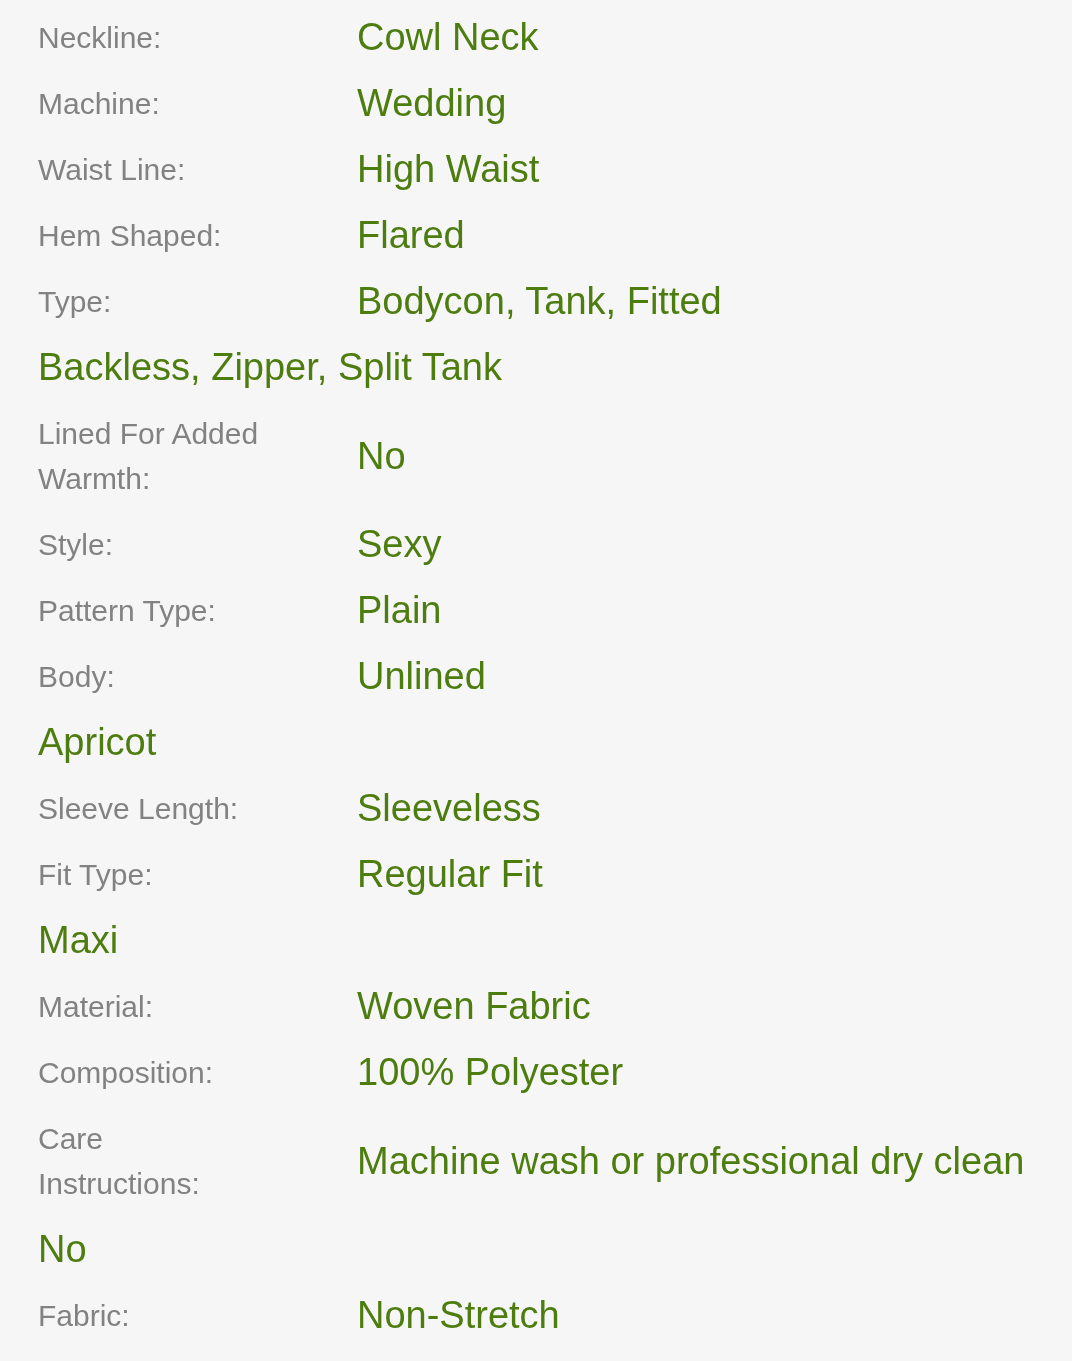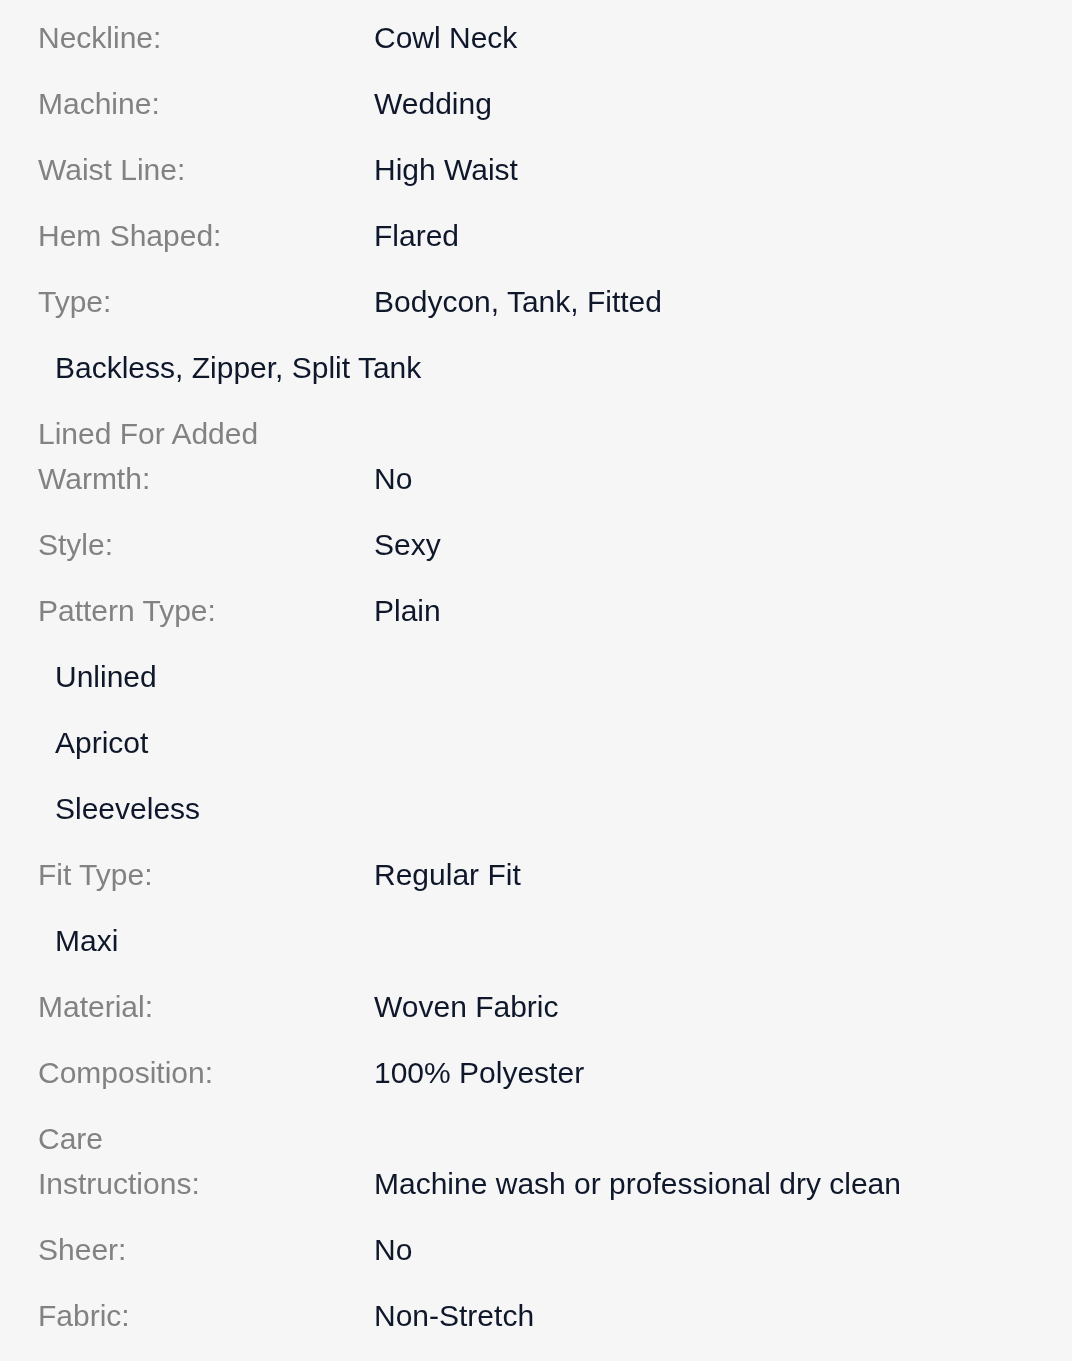"Neckline:" .spec-row { align-items: flex-end -> center }
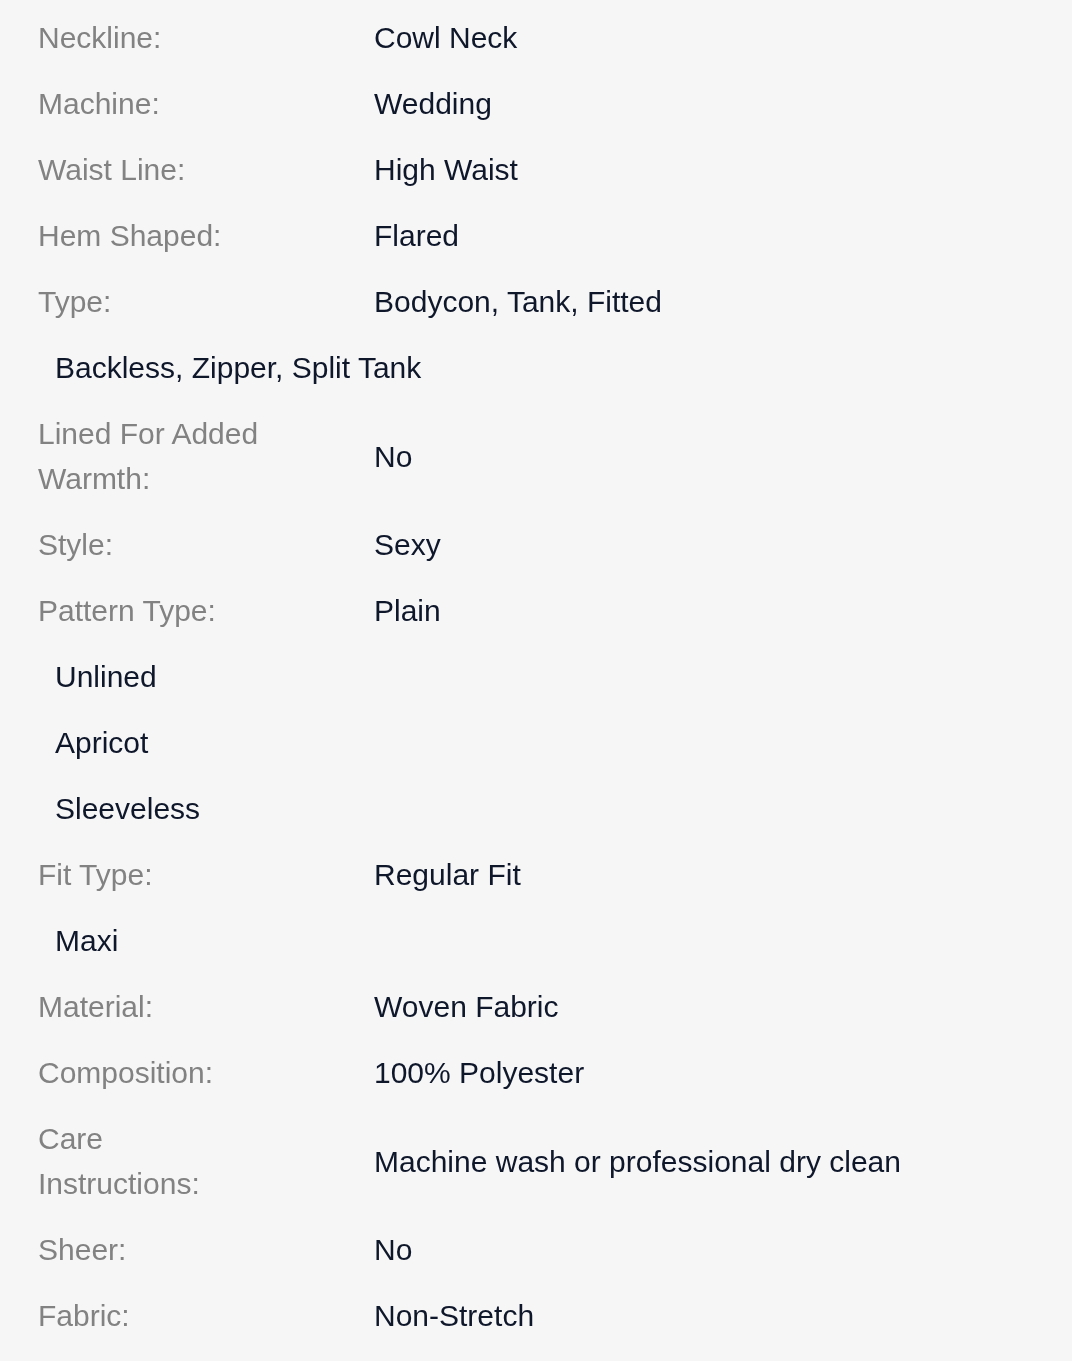"Cowl Neck" .spec-value { color: #0f172a -> #4d7c0f; font-size: 30px -> 38px; margin-left: 17px -> none }
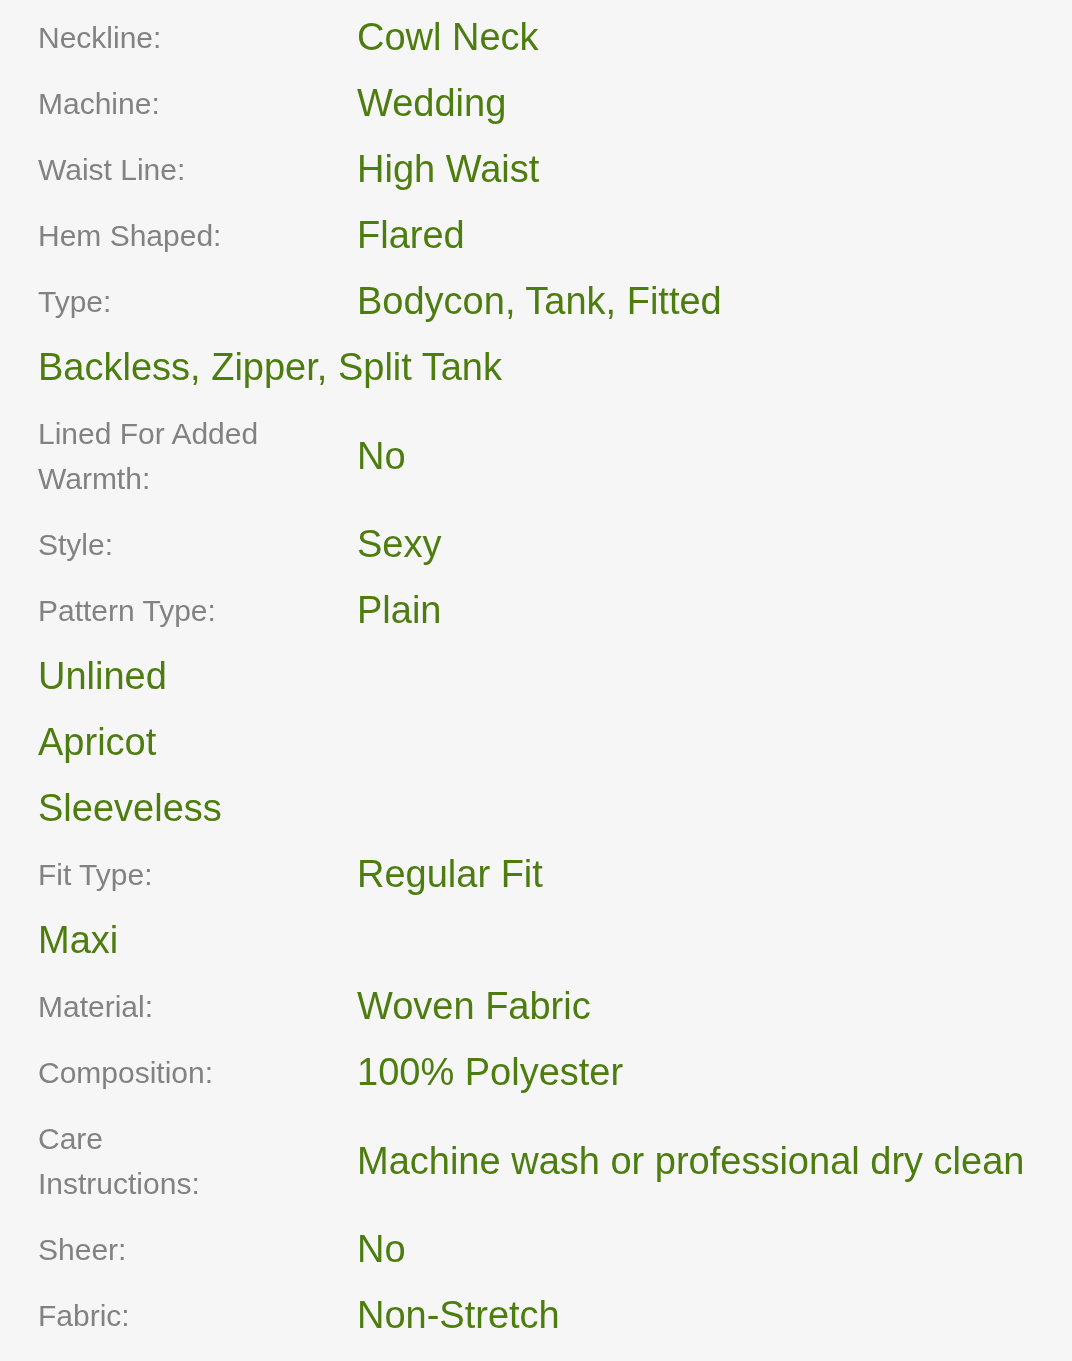"Body:" div.spec-label { html: none -> <div>Body:</div> }
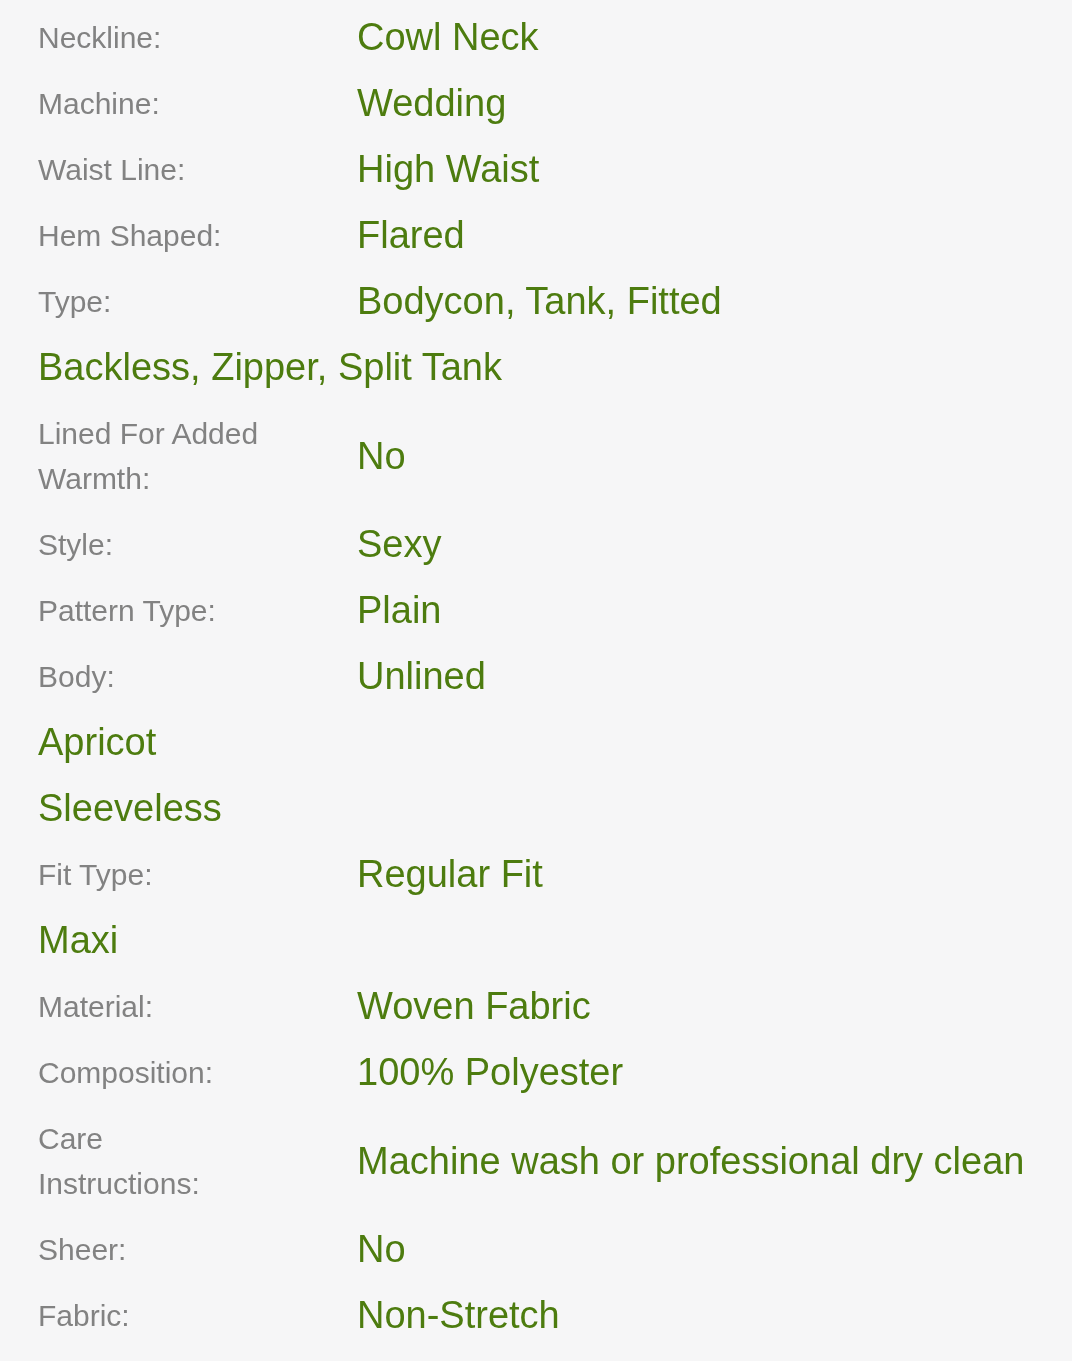"Sleeve Length:" div.spec-label { html: none -> <div>Sleeve Length:</div> }
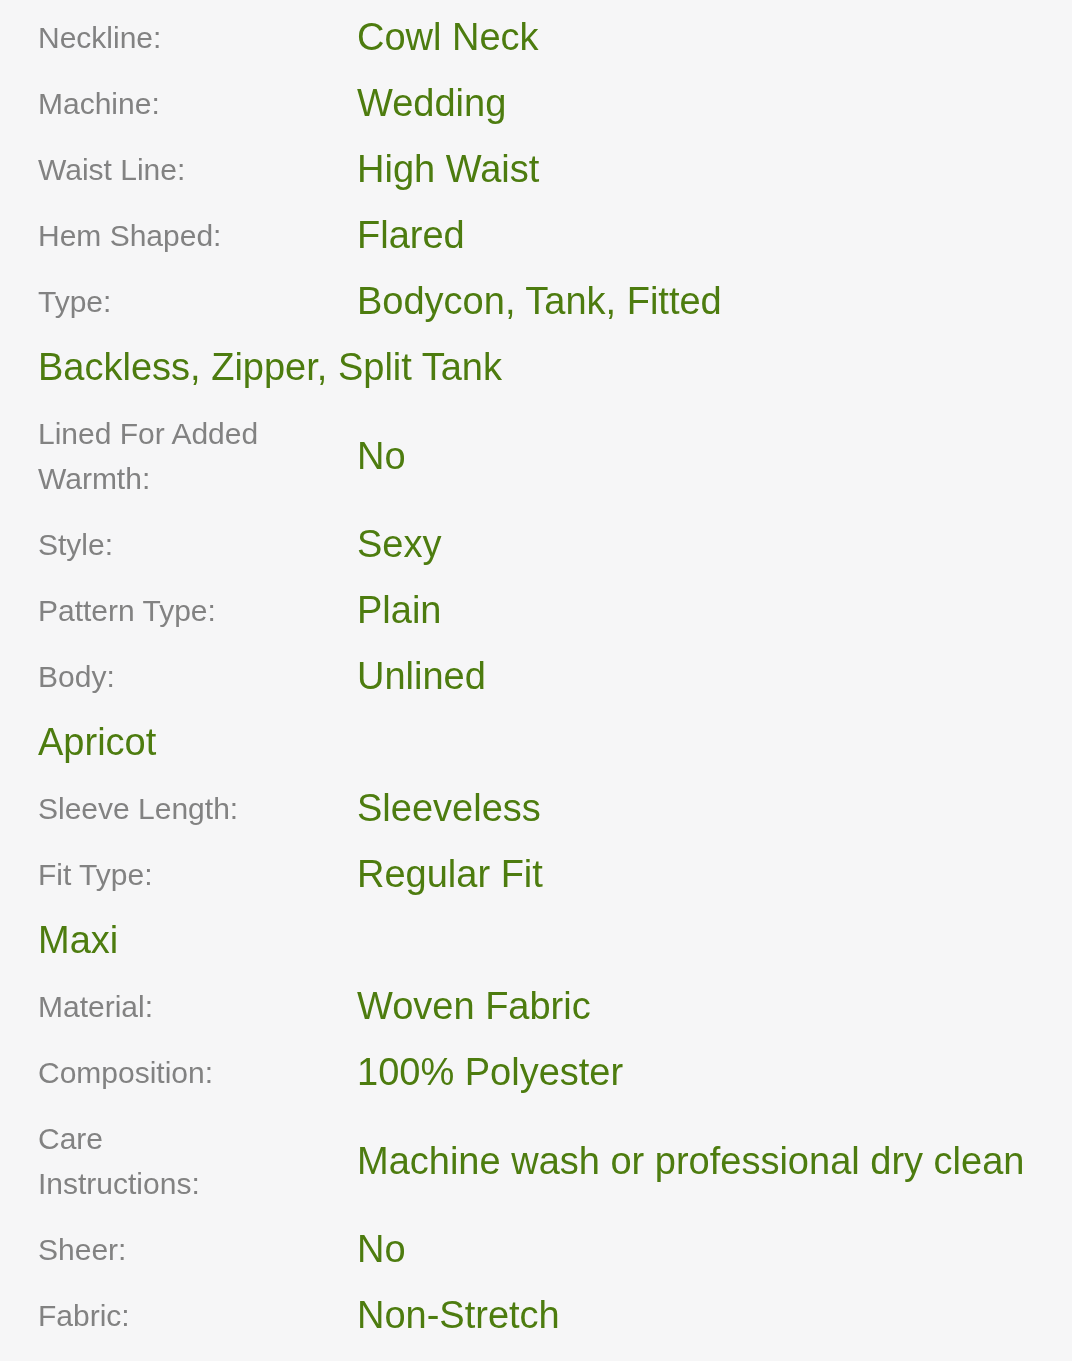"Sheer:" div.spec-label { html: <div>Sheer:</div> -> none }
